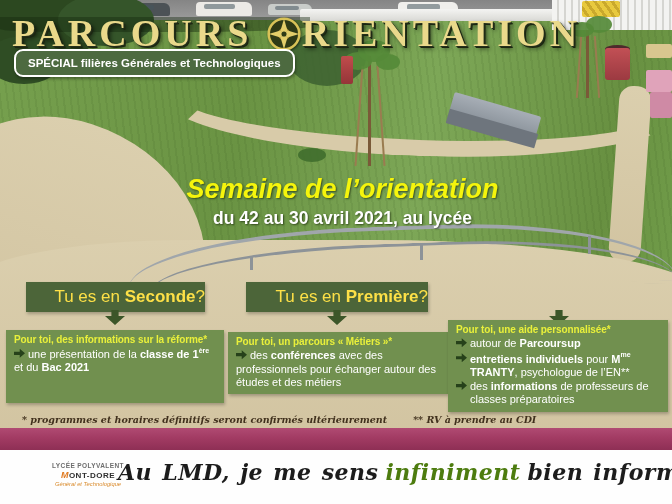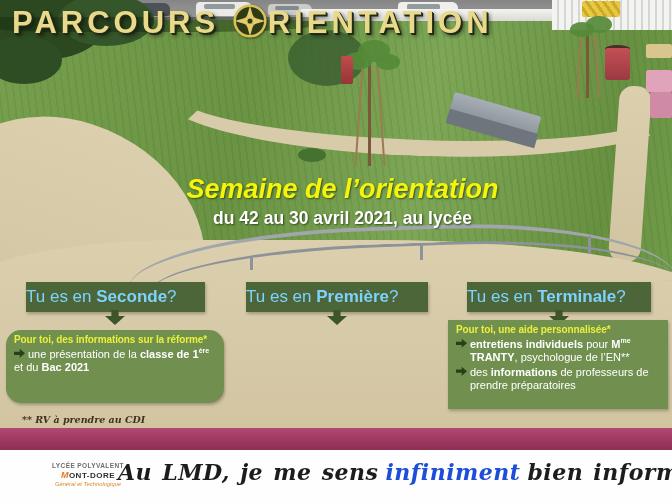"PARCOURS RIENTATION" .title { font-family: Liberation Sans, sans-serif -> Liberation Serif, serif; font-size: 31px -> 38px; top: 4px -> 11px }
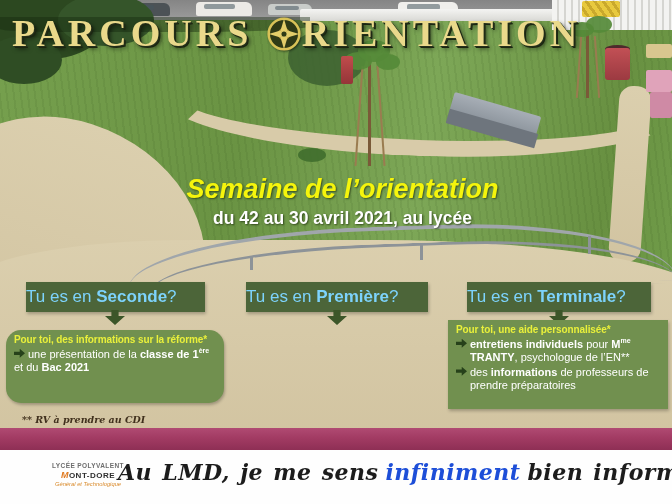"SPÉCIAL filières Générales et" div.abs { html: none -> <div> <span>SPÉCIAL filières Générales et Technologiques</span> </div> }
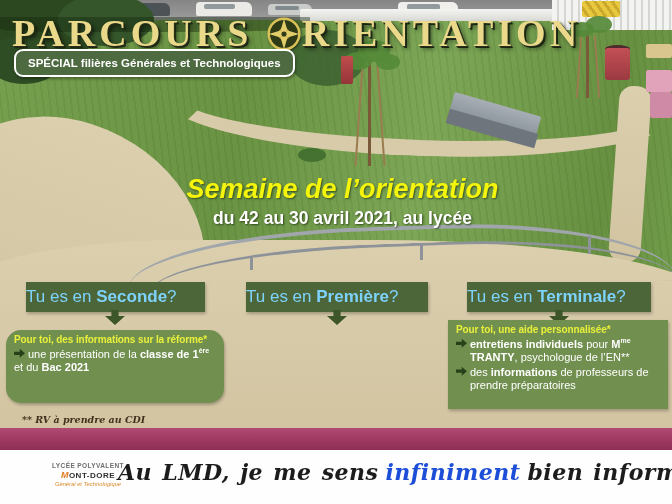"Tu es en Seconde?" .qbox { color: #7dd3fc -> #fde047; text-align: left -> right }
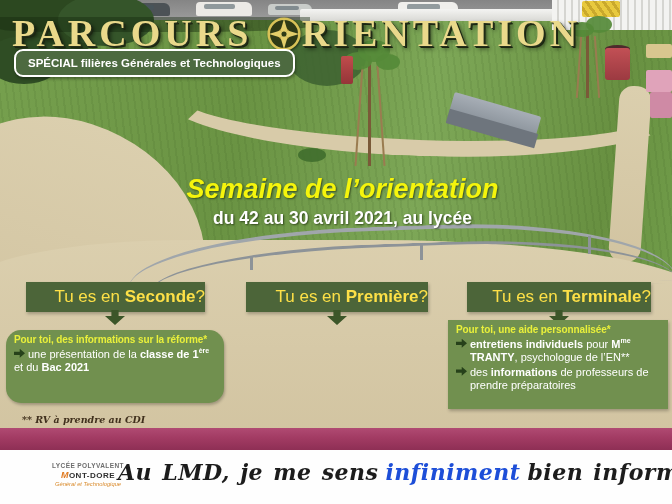"Tu es en Terminale?" div.abs { html: <div><span>Tu es en </span><b>Terminale</b><span>?</span></div> -> none }
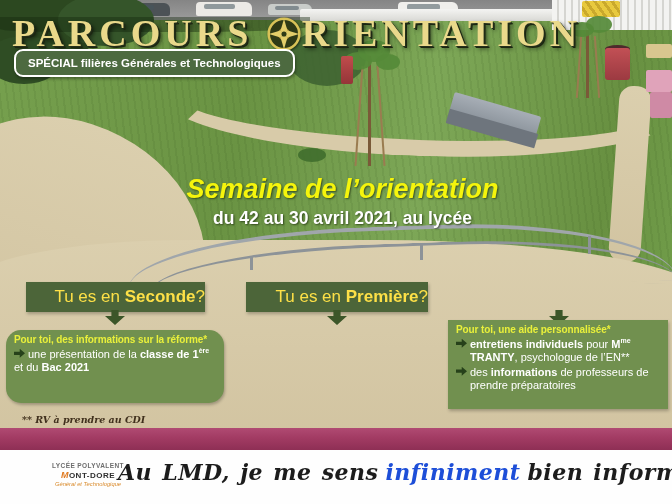"Pour toi, des informations sur" .d1 { border-radius: 15px -> none }
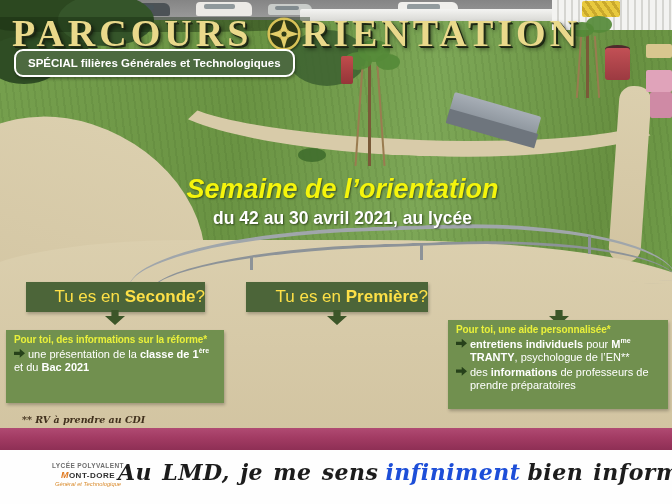"Pour toi, un parcours «" div.abs { html: none -> <div> <div>Pour toi, un parcours « Métiers »*</div> <div><span></span><span>des </span><b>conférences</b><span> avec des professionnels pour échanger autour des études et des métiers</span></div> </div> }
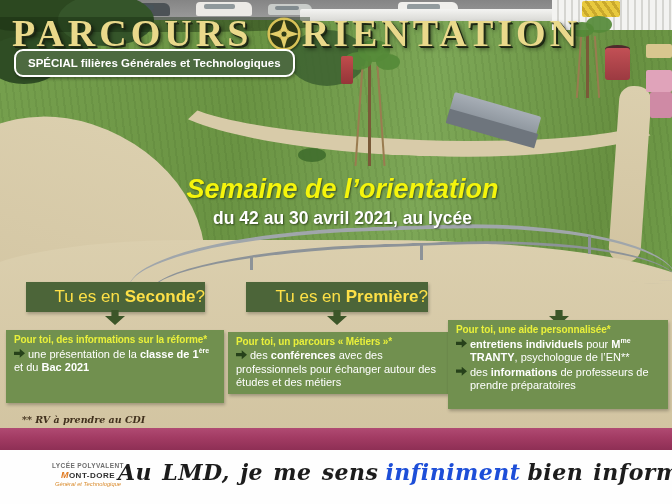"autour de Parcoursup" div.dline { html: none -> <div><span></span><span>autour de </span><b>Parcoursup</b></div> }
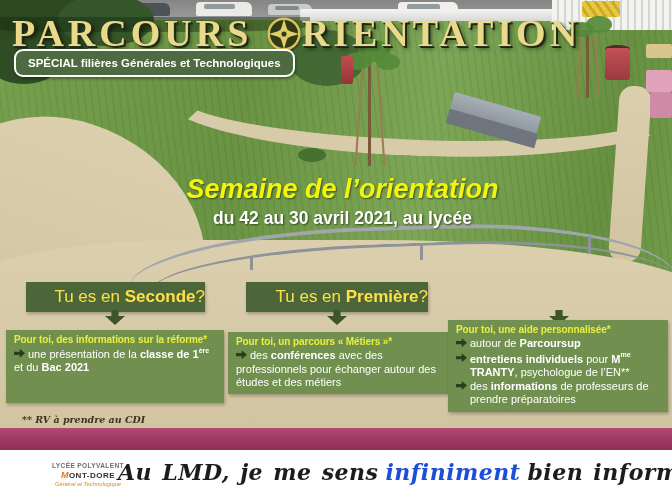"de professeurs de prendre préparatoires" span { text: prendre -> classes }
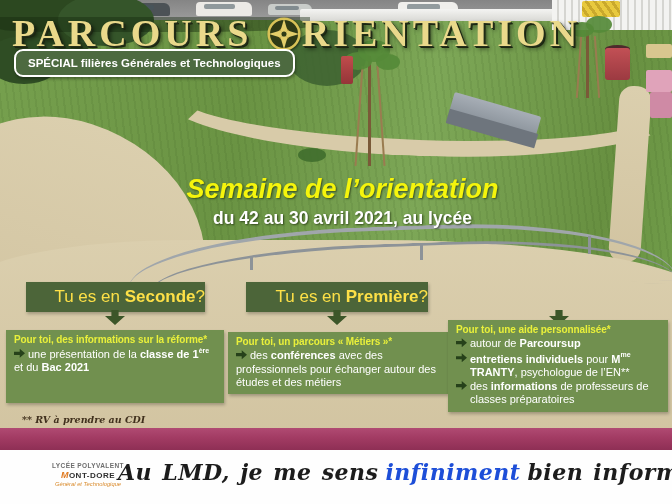"* programmes et horaires définitifs" span { html: none -> <span>* programmes et horaires définitifs seront confirmés ultérieurement</span> }
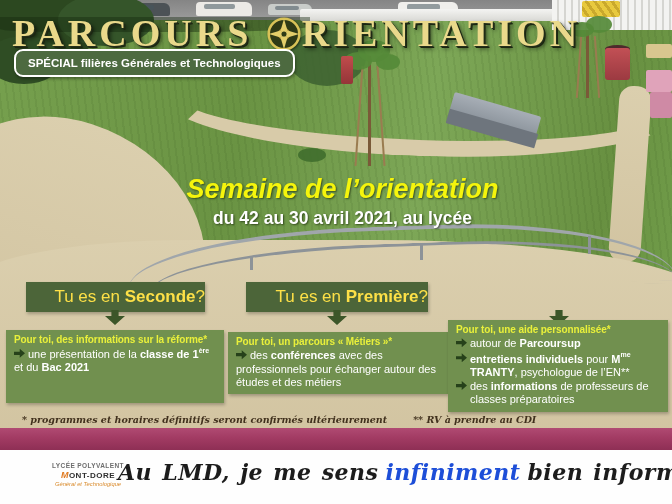"infiniment" .slogan .em { color: #1d4ed8 -> #4d7c0f }
